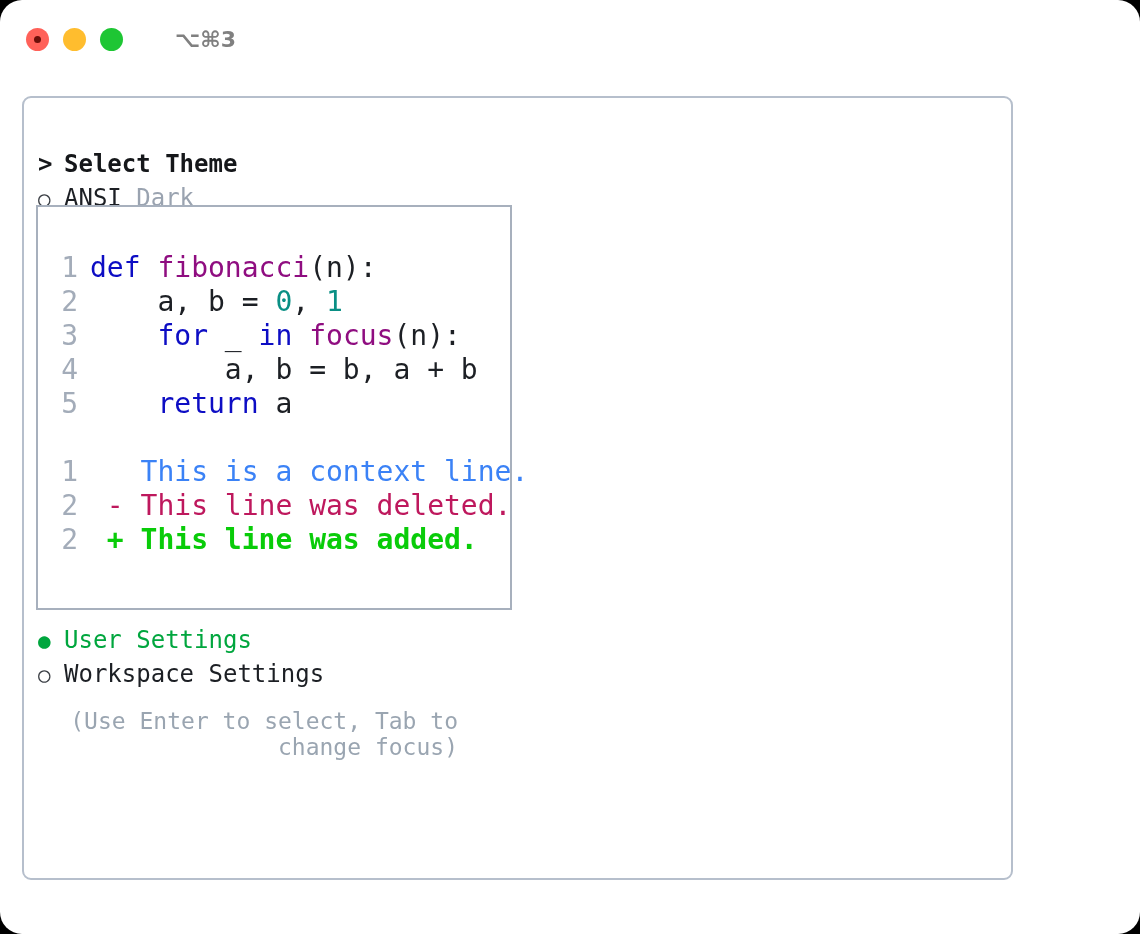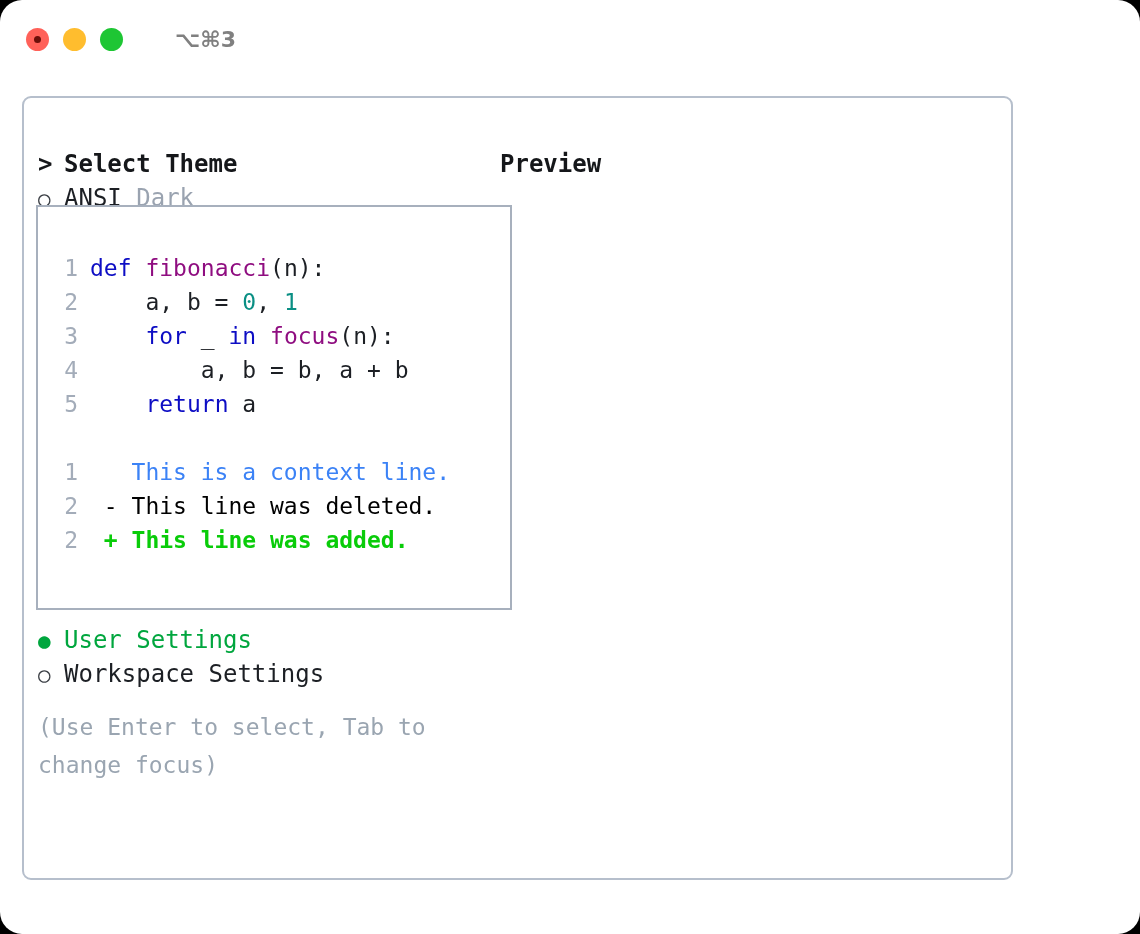"Preview" div.right-col { html: <div> <div>Preview</div> </div> -> none }
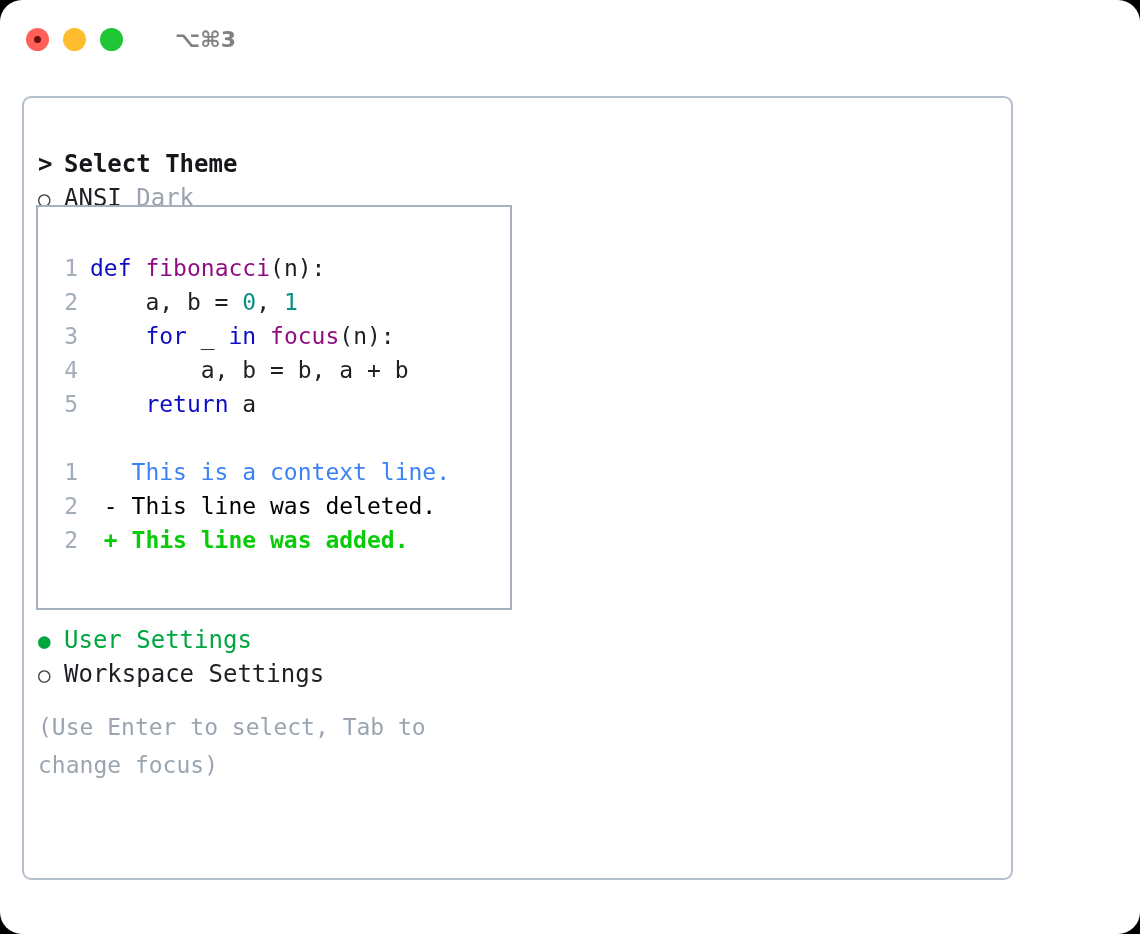"1 def fibonacci(n):" .code { font-size: 23px -> 28px }
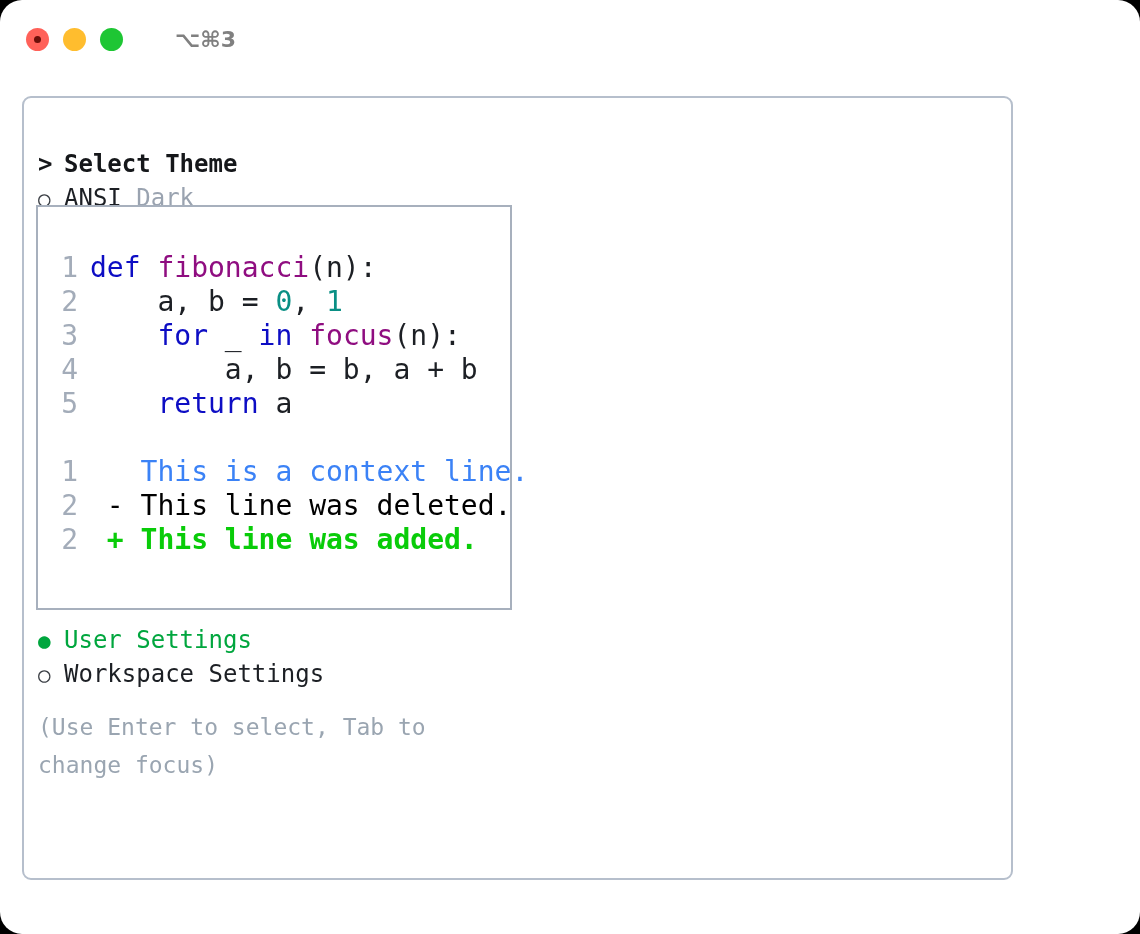"- This line was deleted." .del { color: #000000 -> #be185d }
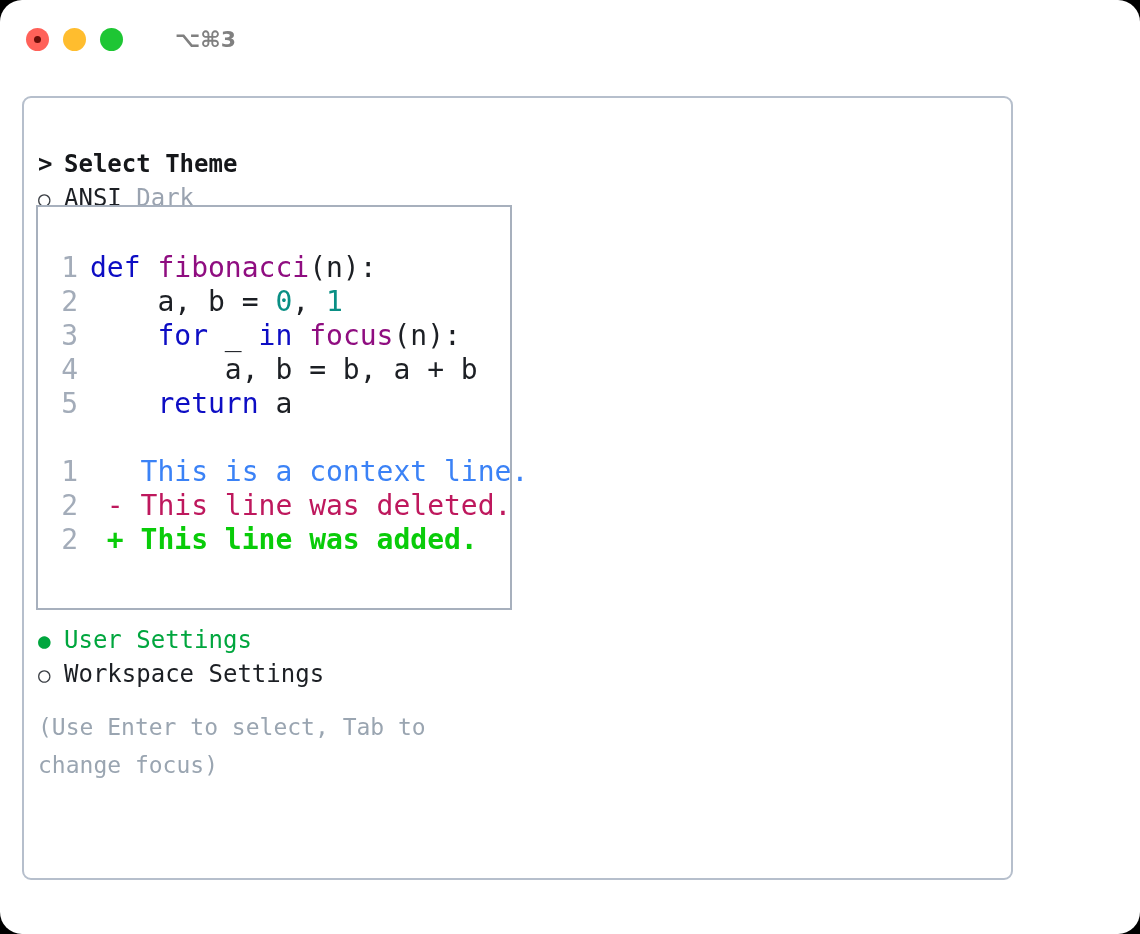"(Use Enter to select, Tab" .hint { line-height: 38px -> 26px; text-align: none -> right }
